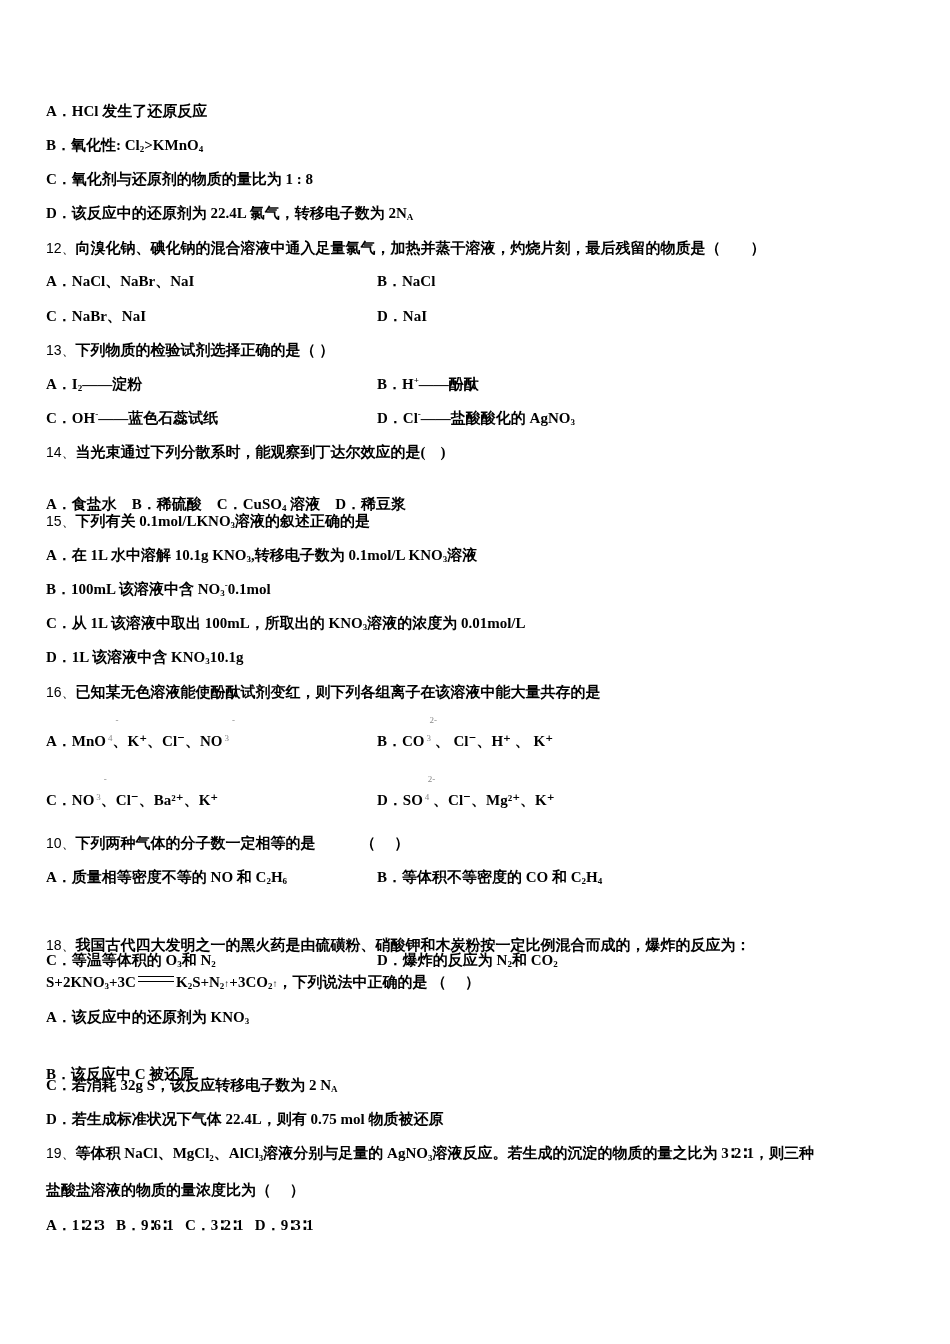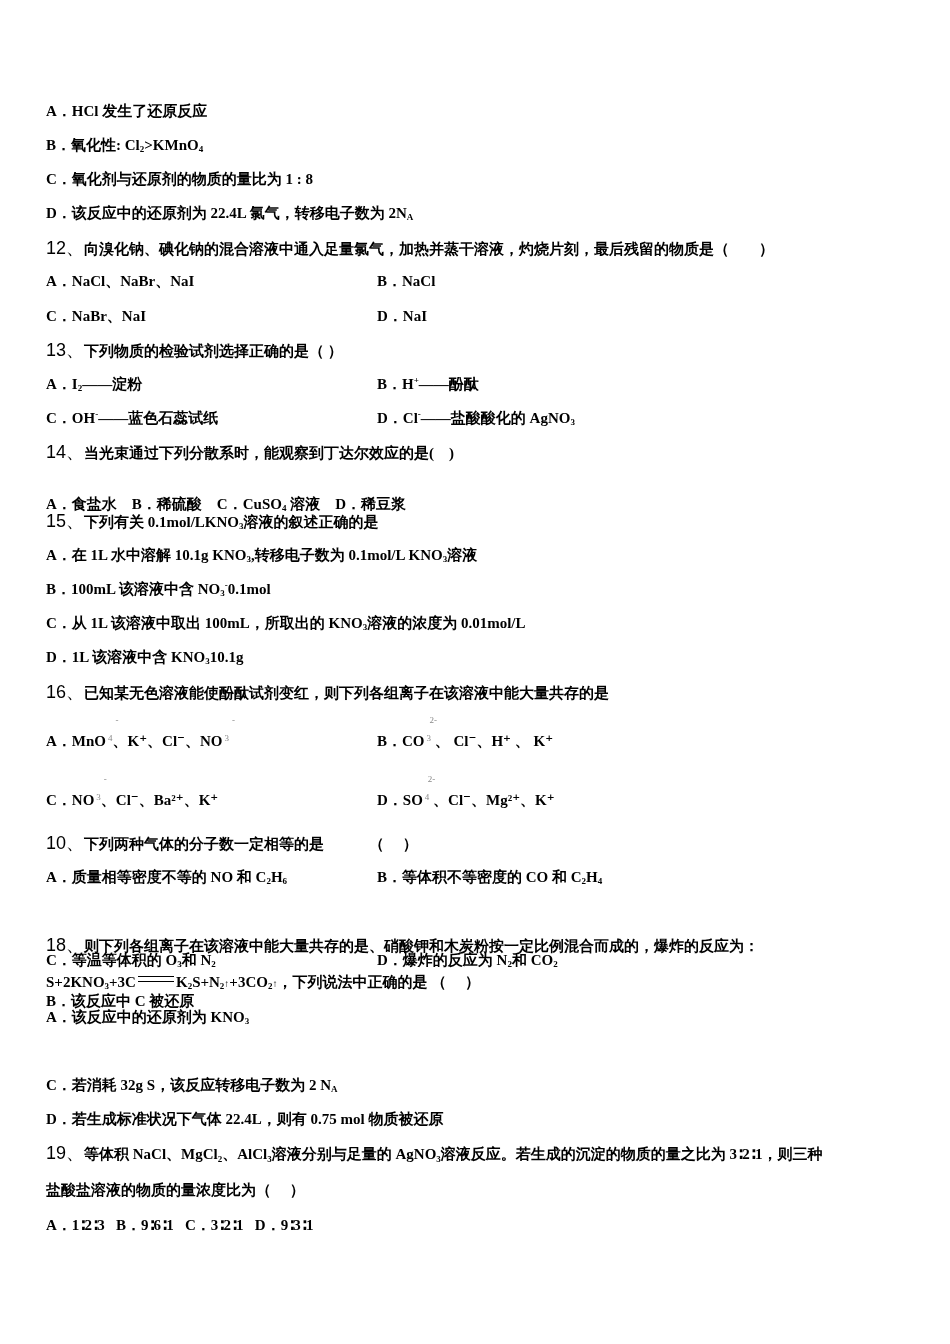"12、" .qnum { font-size: 18px -> 14px }
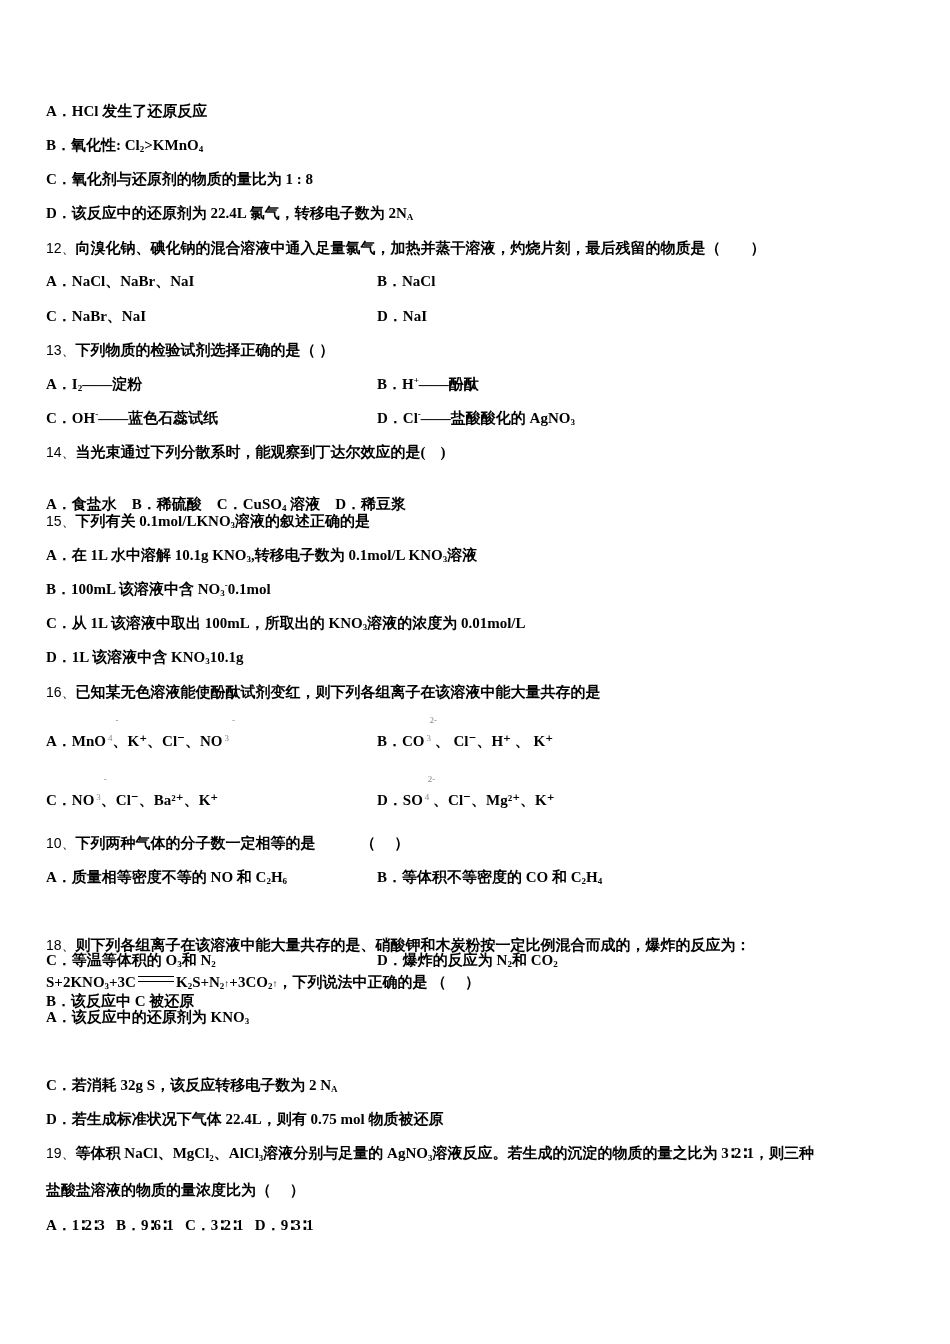"则下列各组离子在该溶液中能大量共存的是、硝酸钾和木炭粉按一定比例混合而成的，爆炸" span { text: 则下列各组离子在该溶液中能大量共存的是 -> 我国古代四大发明之一的黑火药是由硫磺粉 }
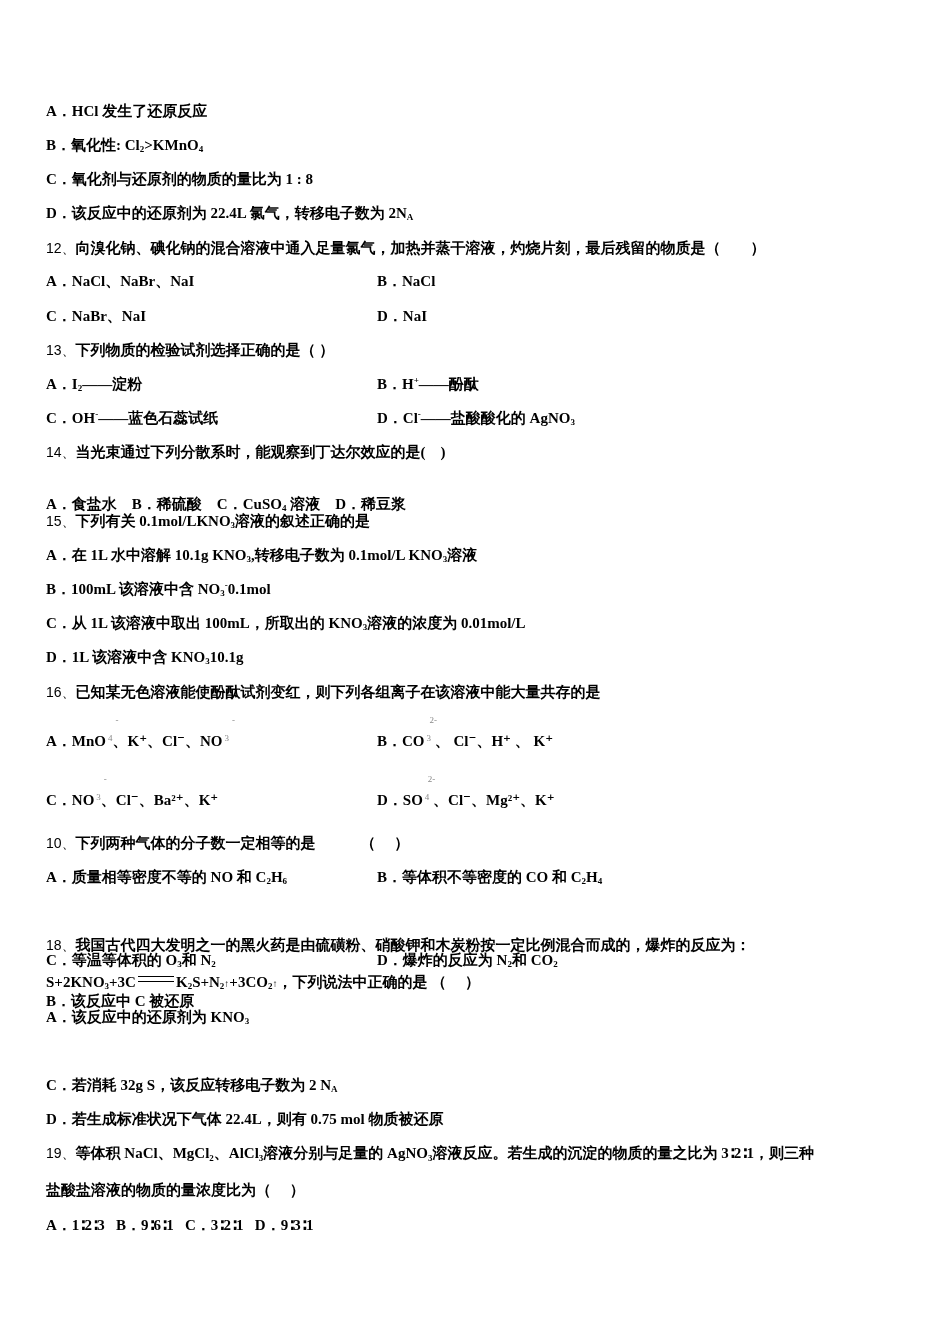"B．该反应中 C 被还原" div.line { top: 991px -> 1064px }
